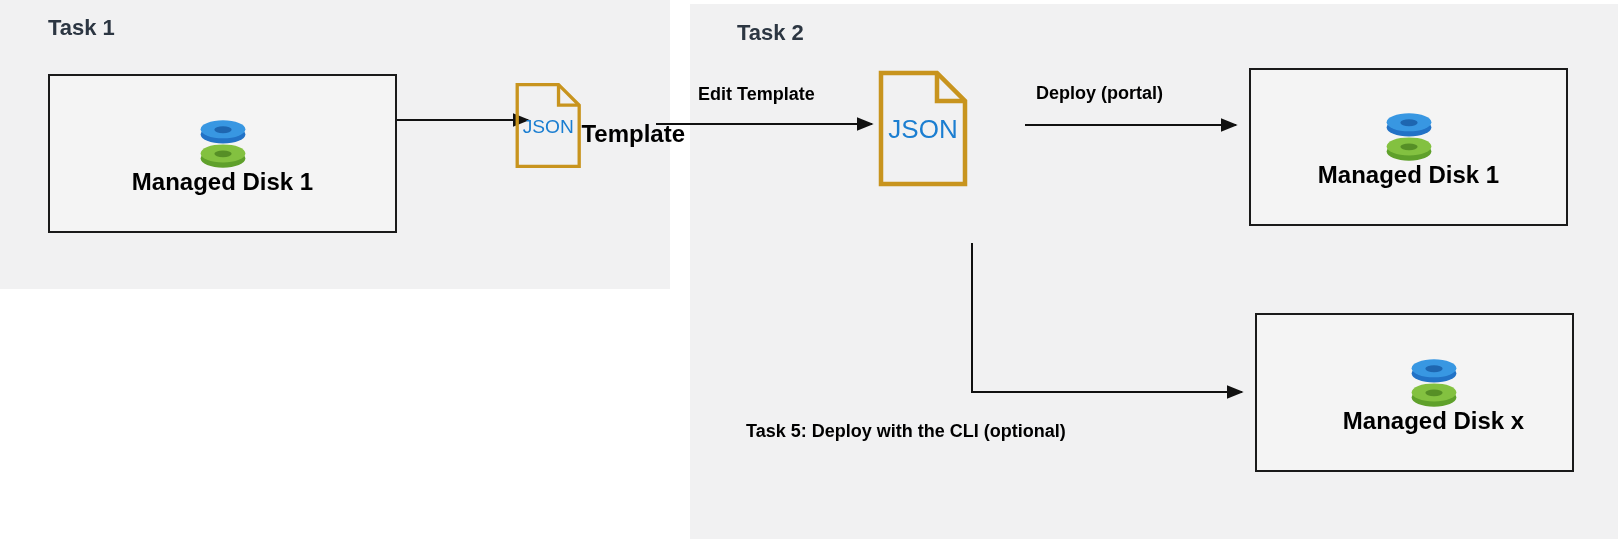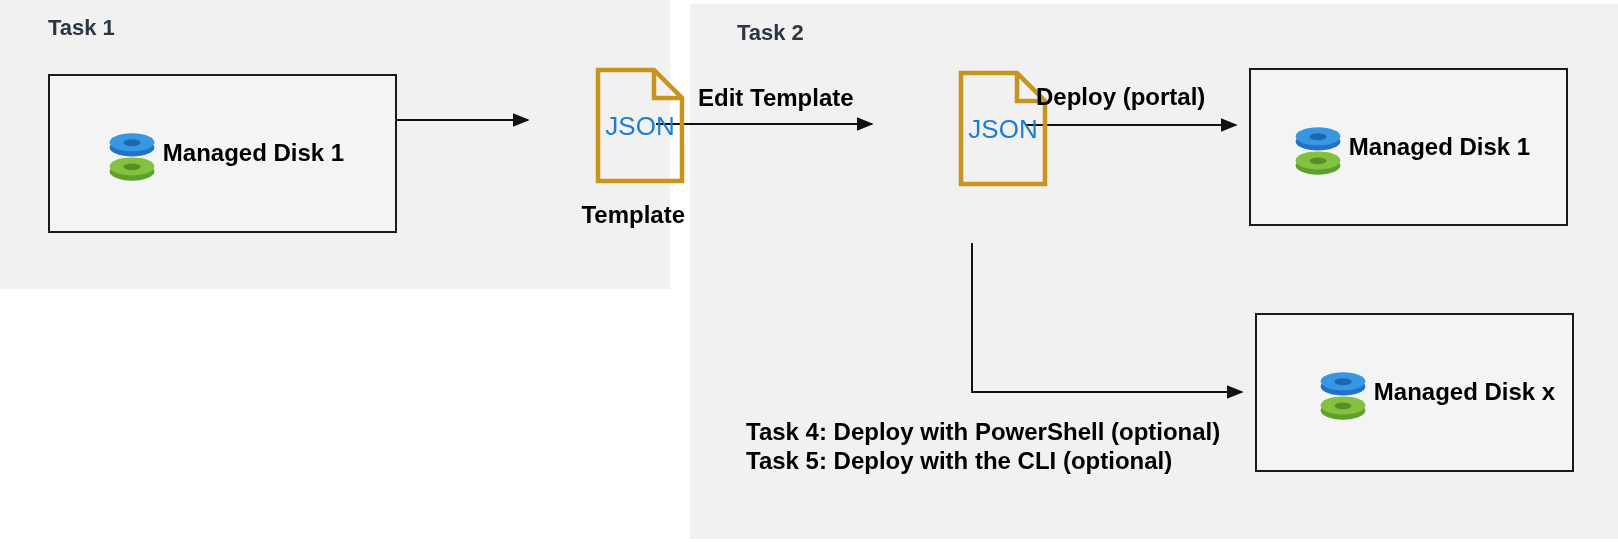"Edit Template" .flow-label { font-size: 24px -> 18px }
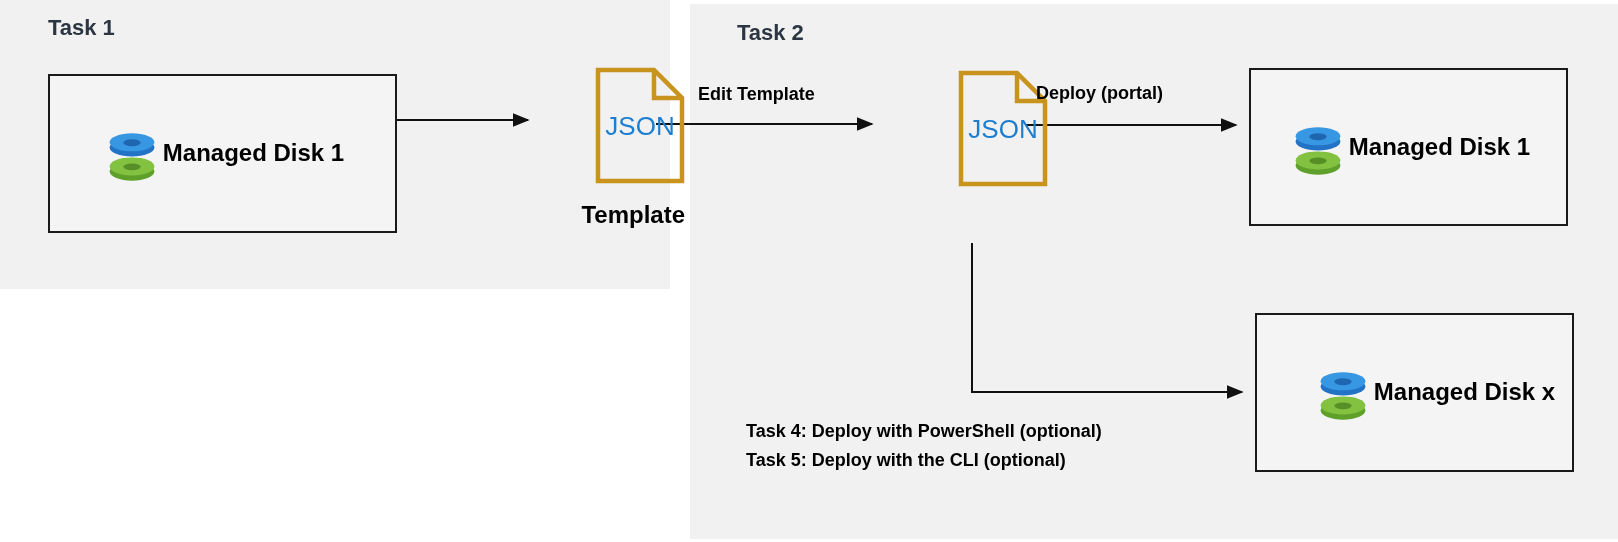"JSON" .doc-group { align-items: flex-end -> center; flex-direction: column -> row }
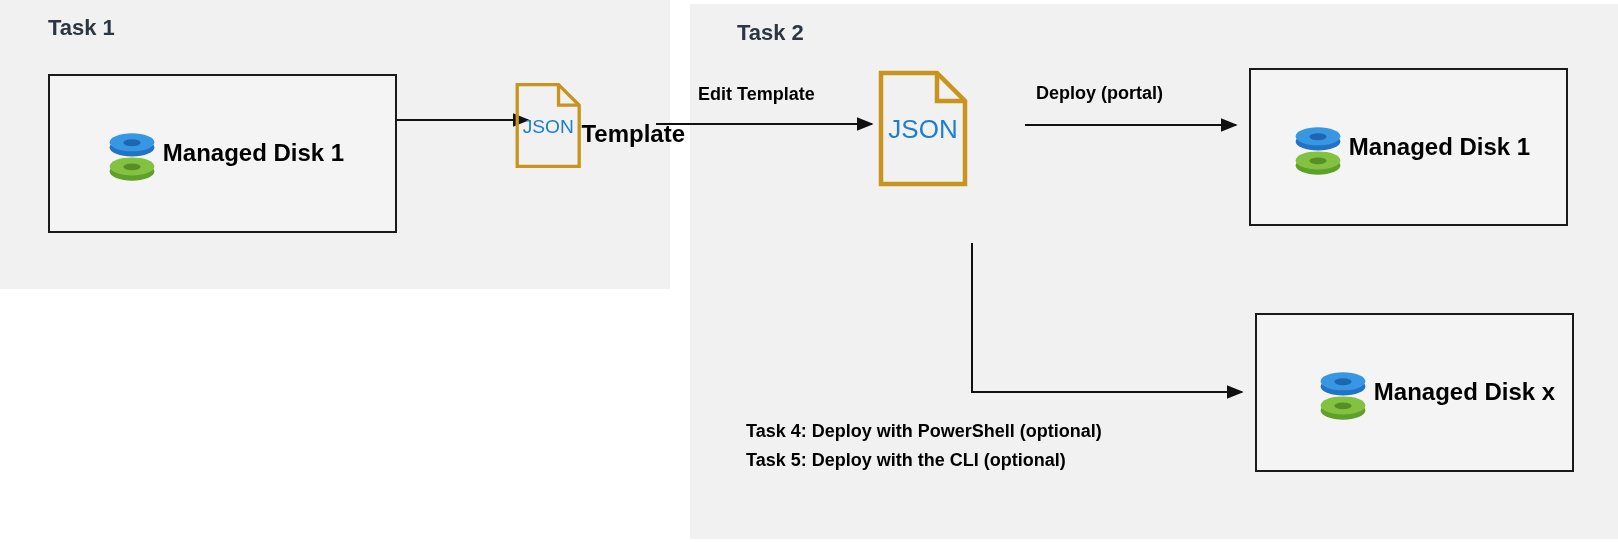"Managed Disk 1" .disk-box { flex-direction: none -> column }
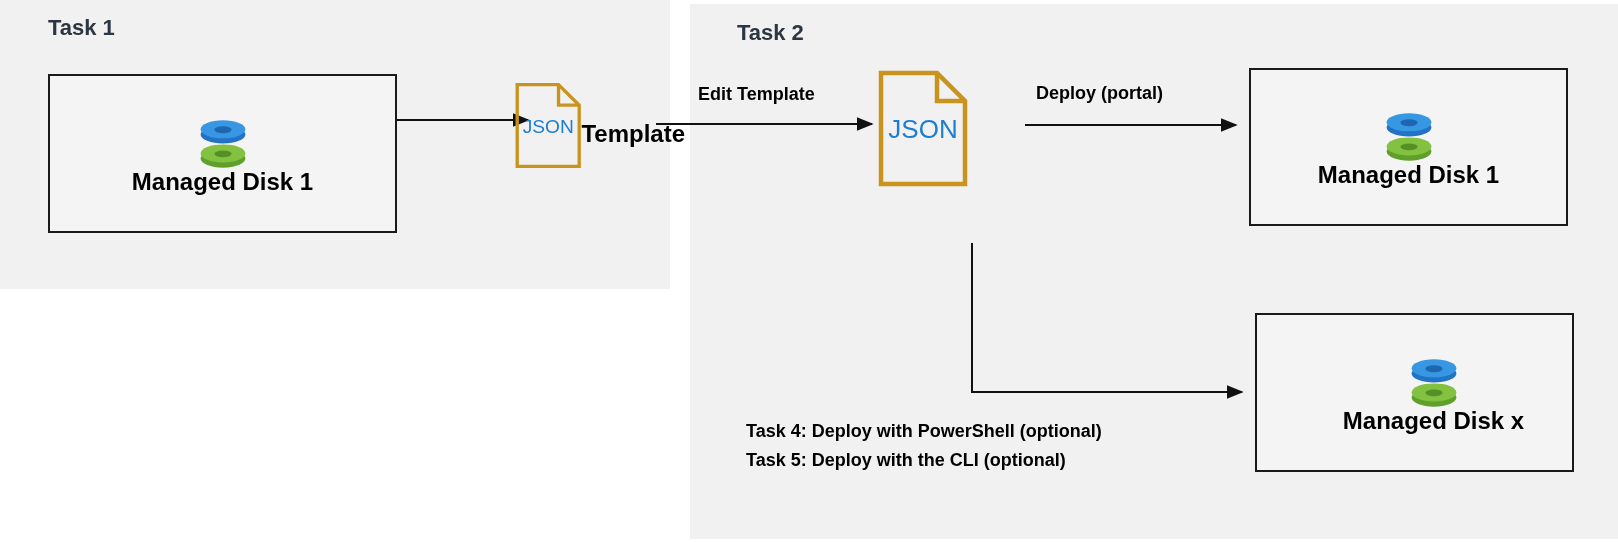"Task 4: Deploy with PowerShell" span { html: <span>Task 4: Deploy with PowerShell (optional)</span> -> none }
